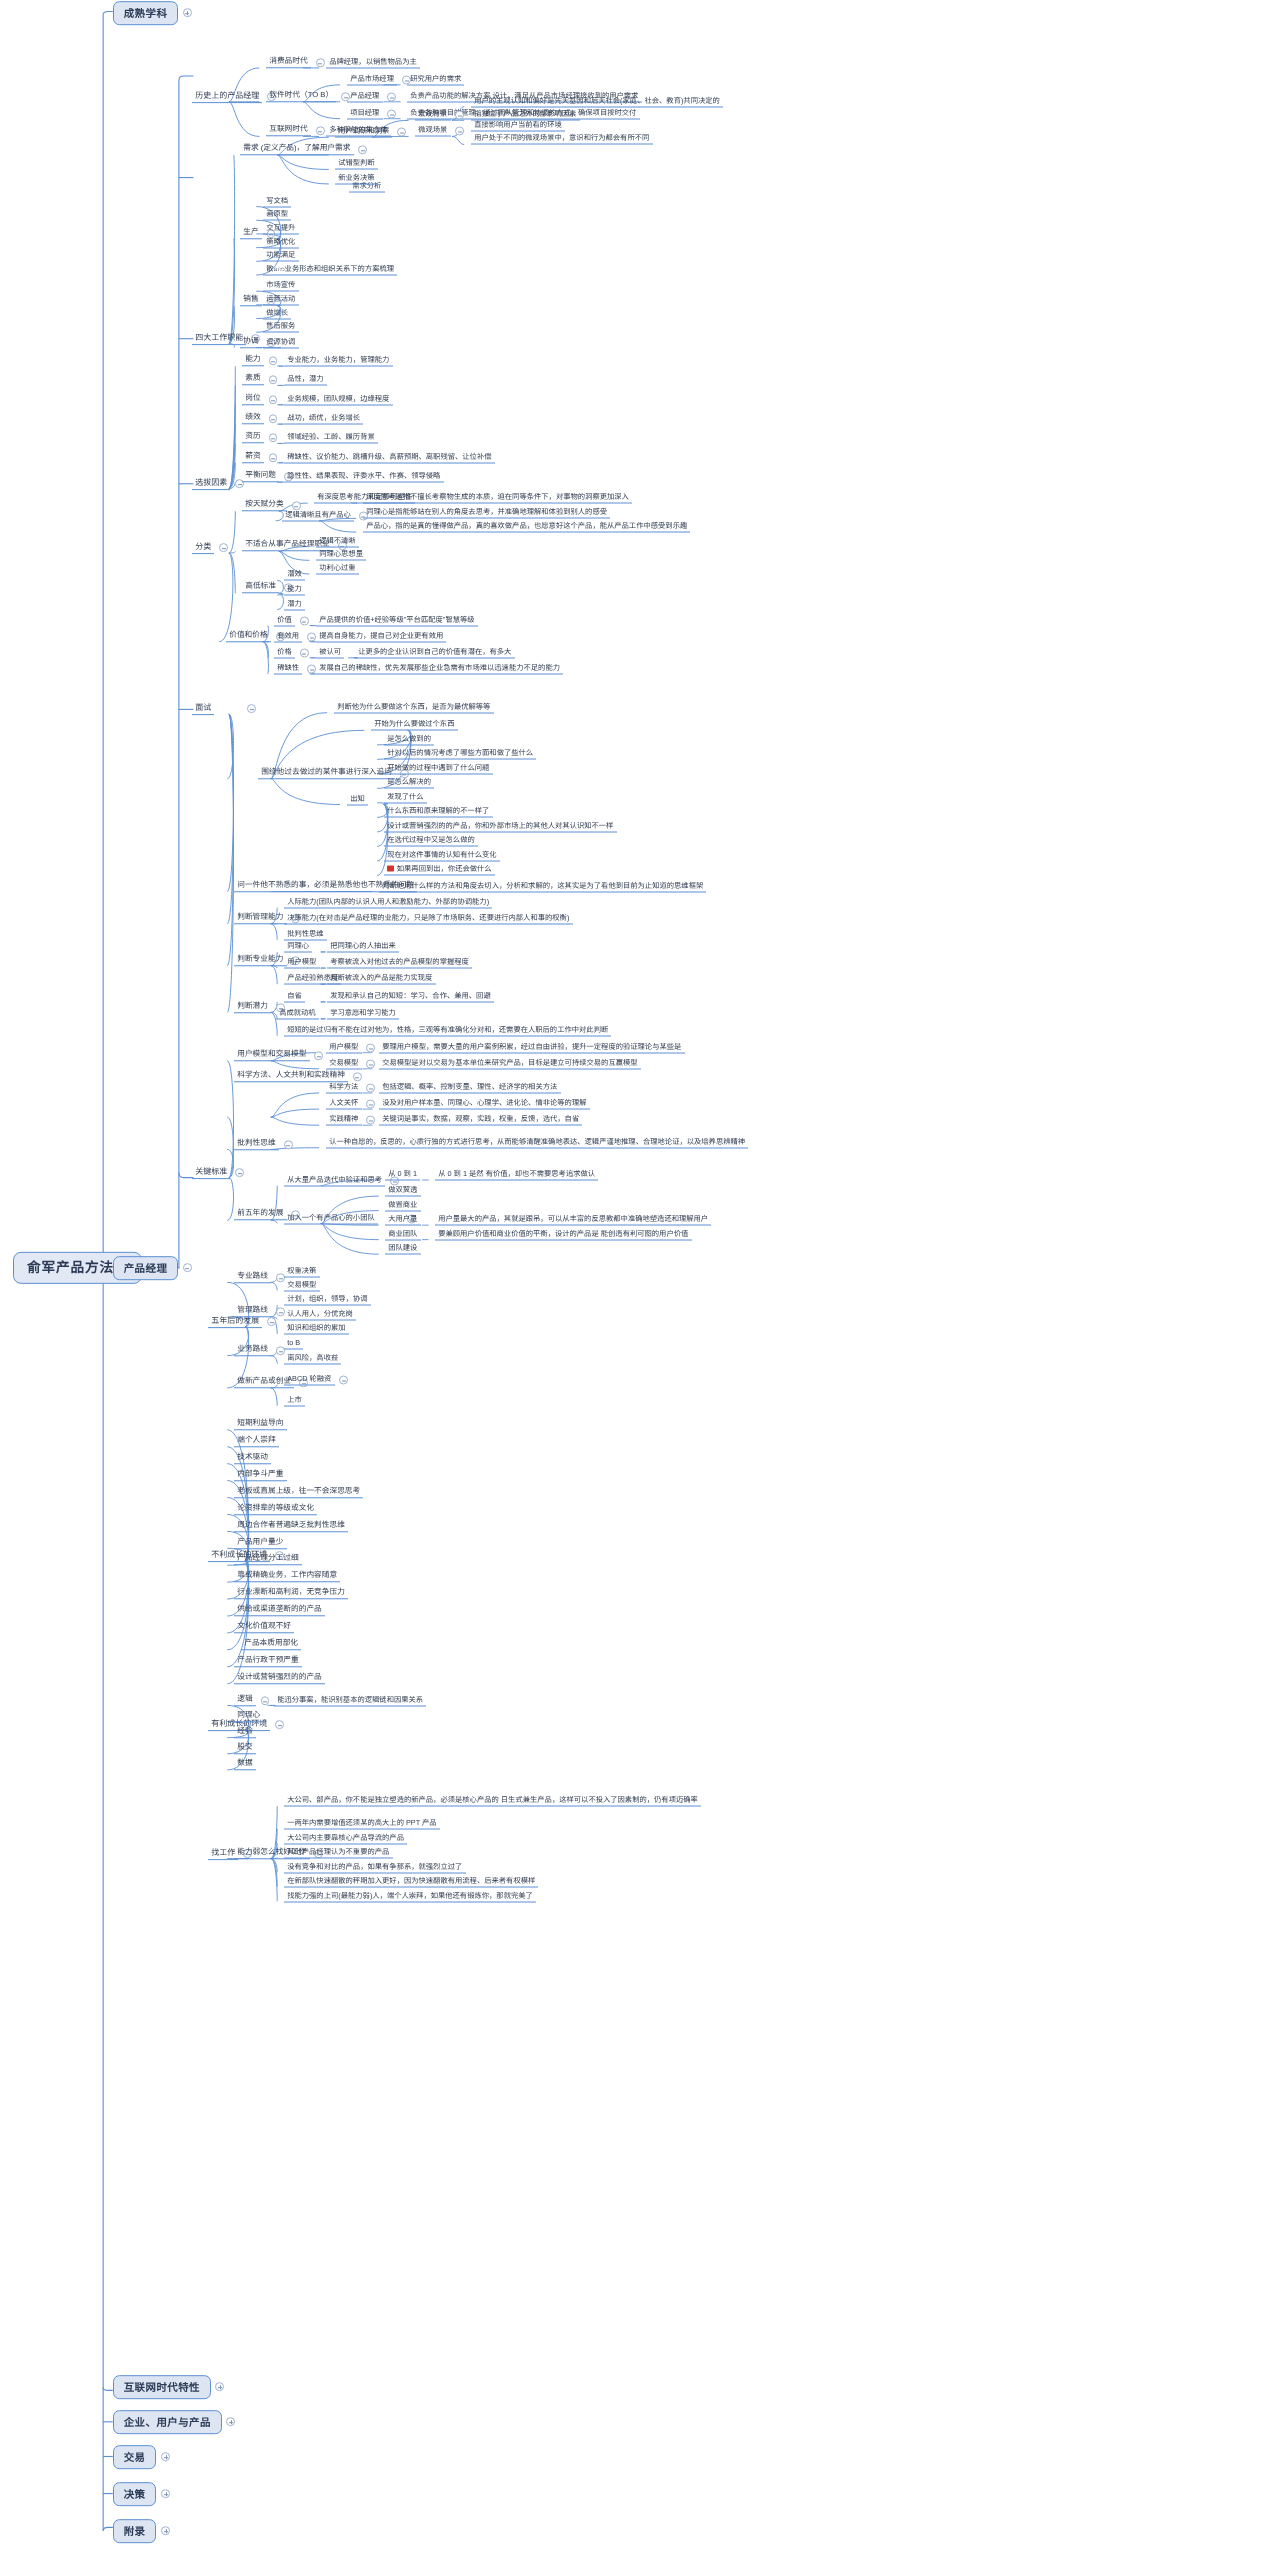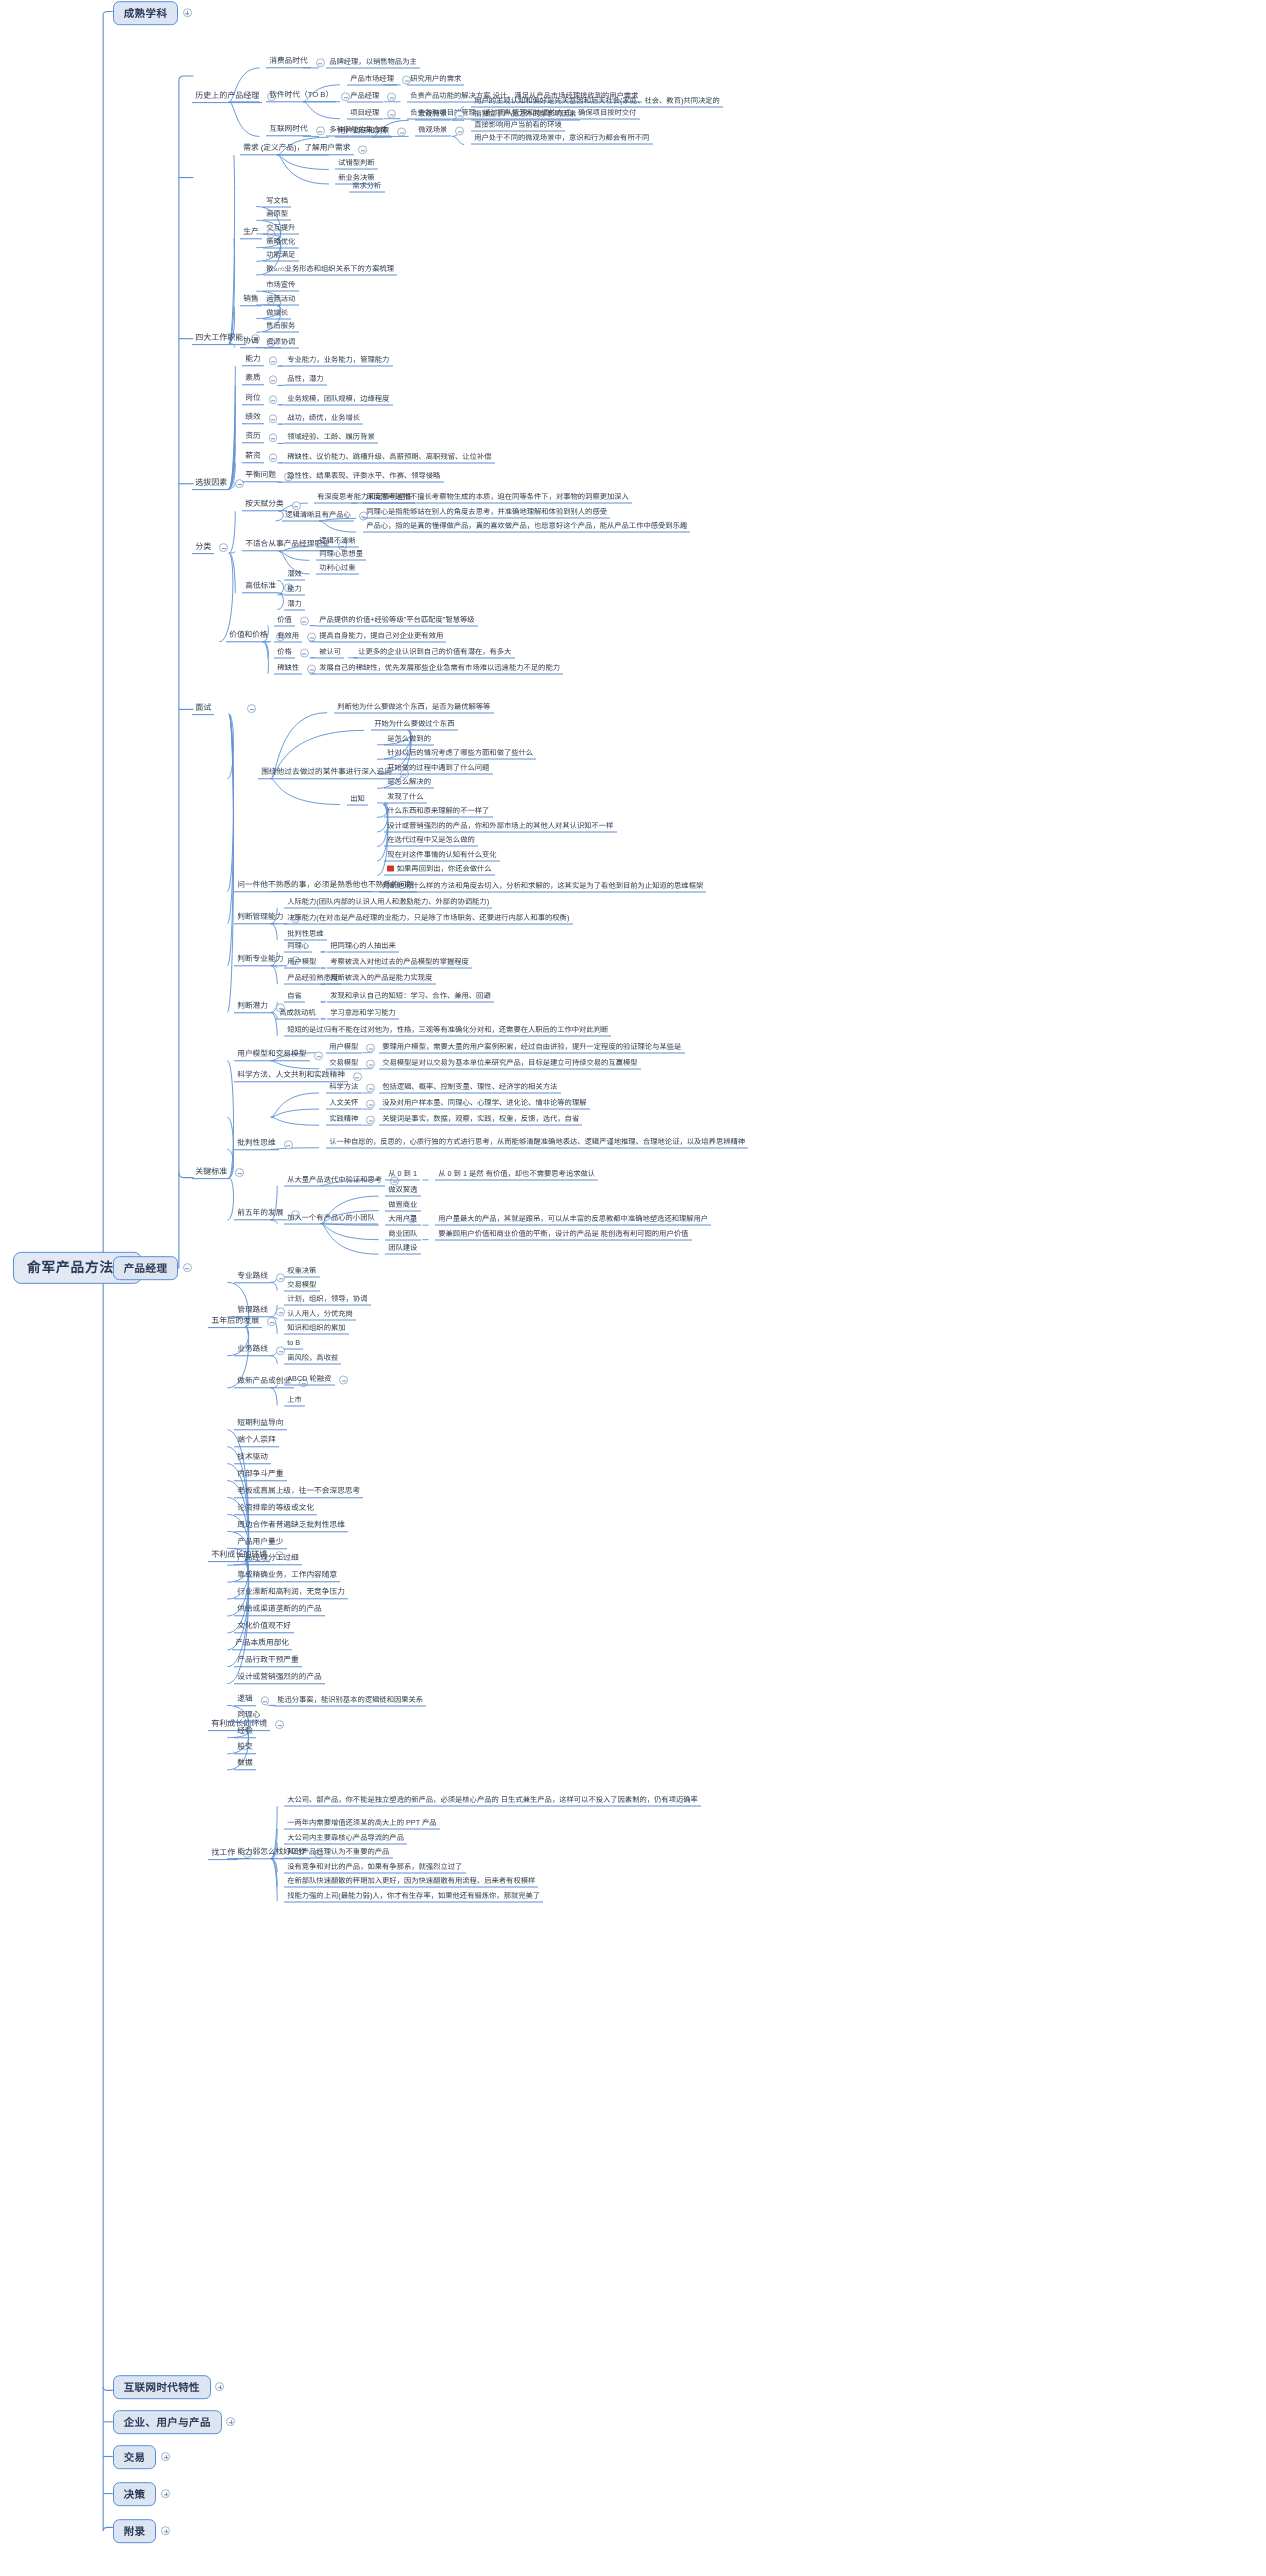"产品本质用部化" div.node { left: 232px -> 241px }
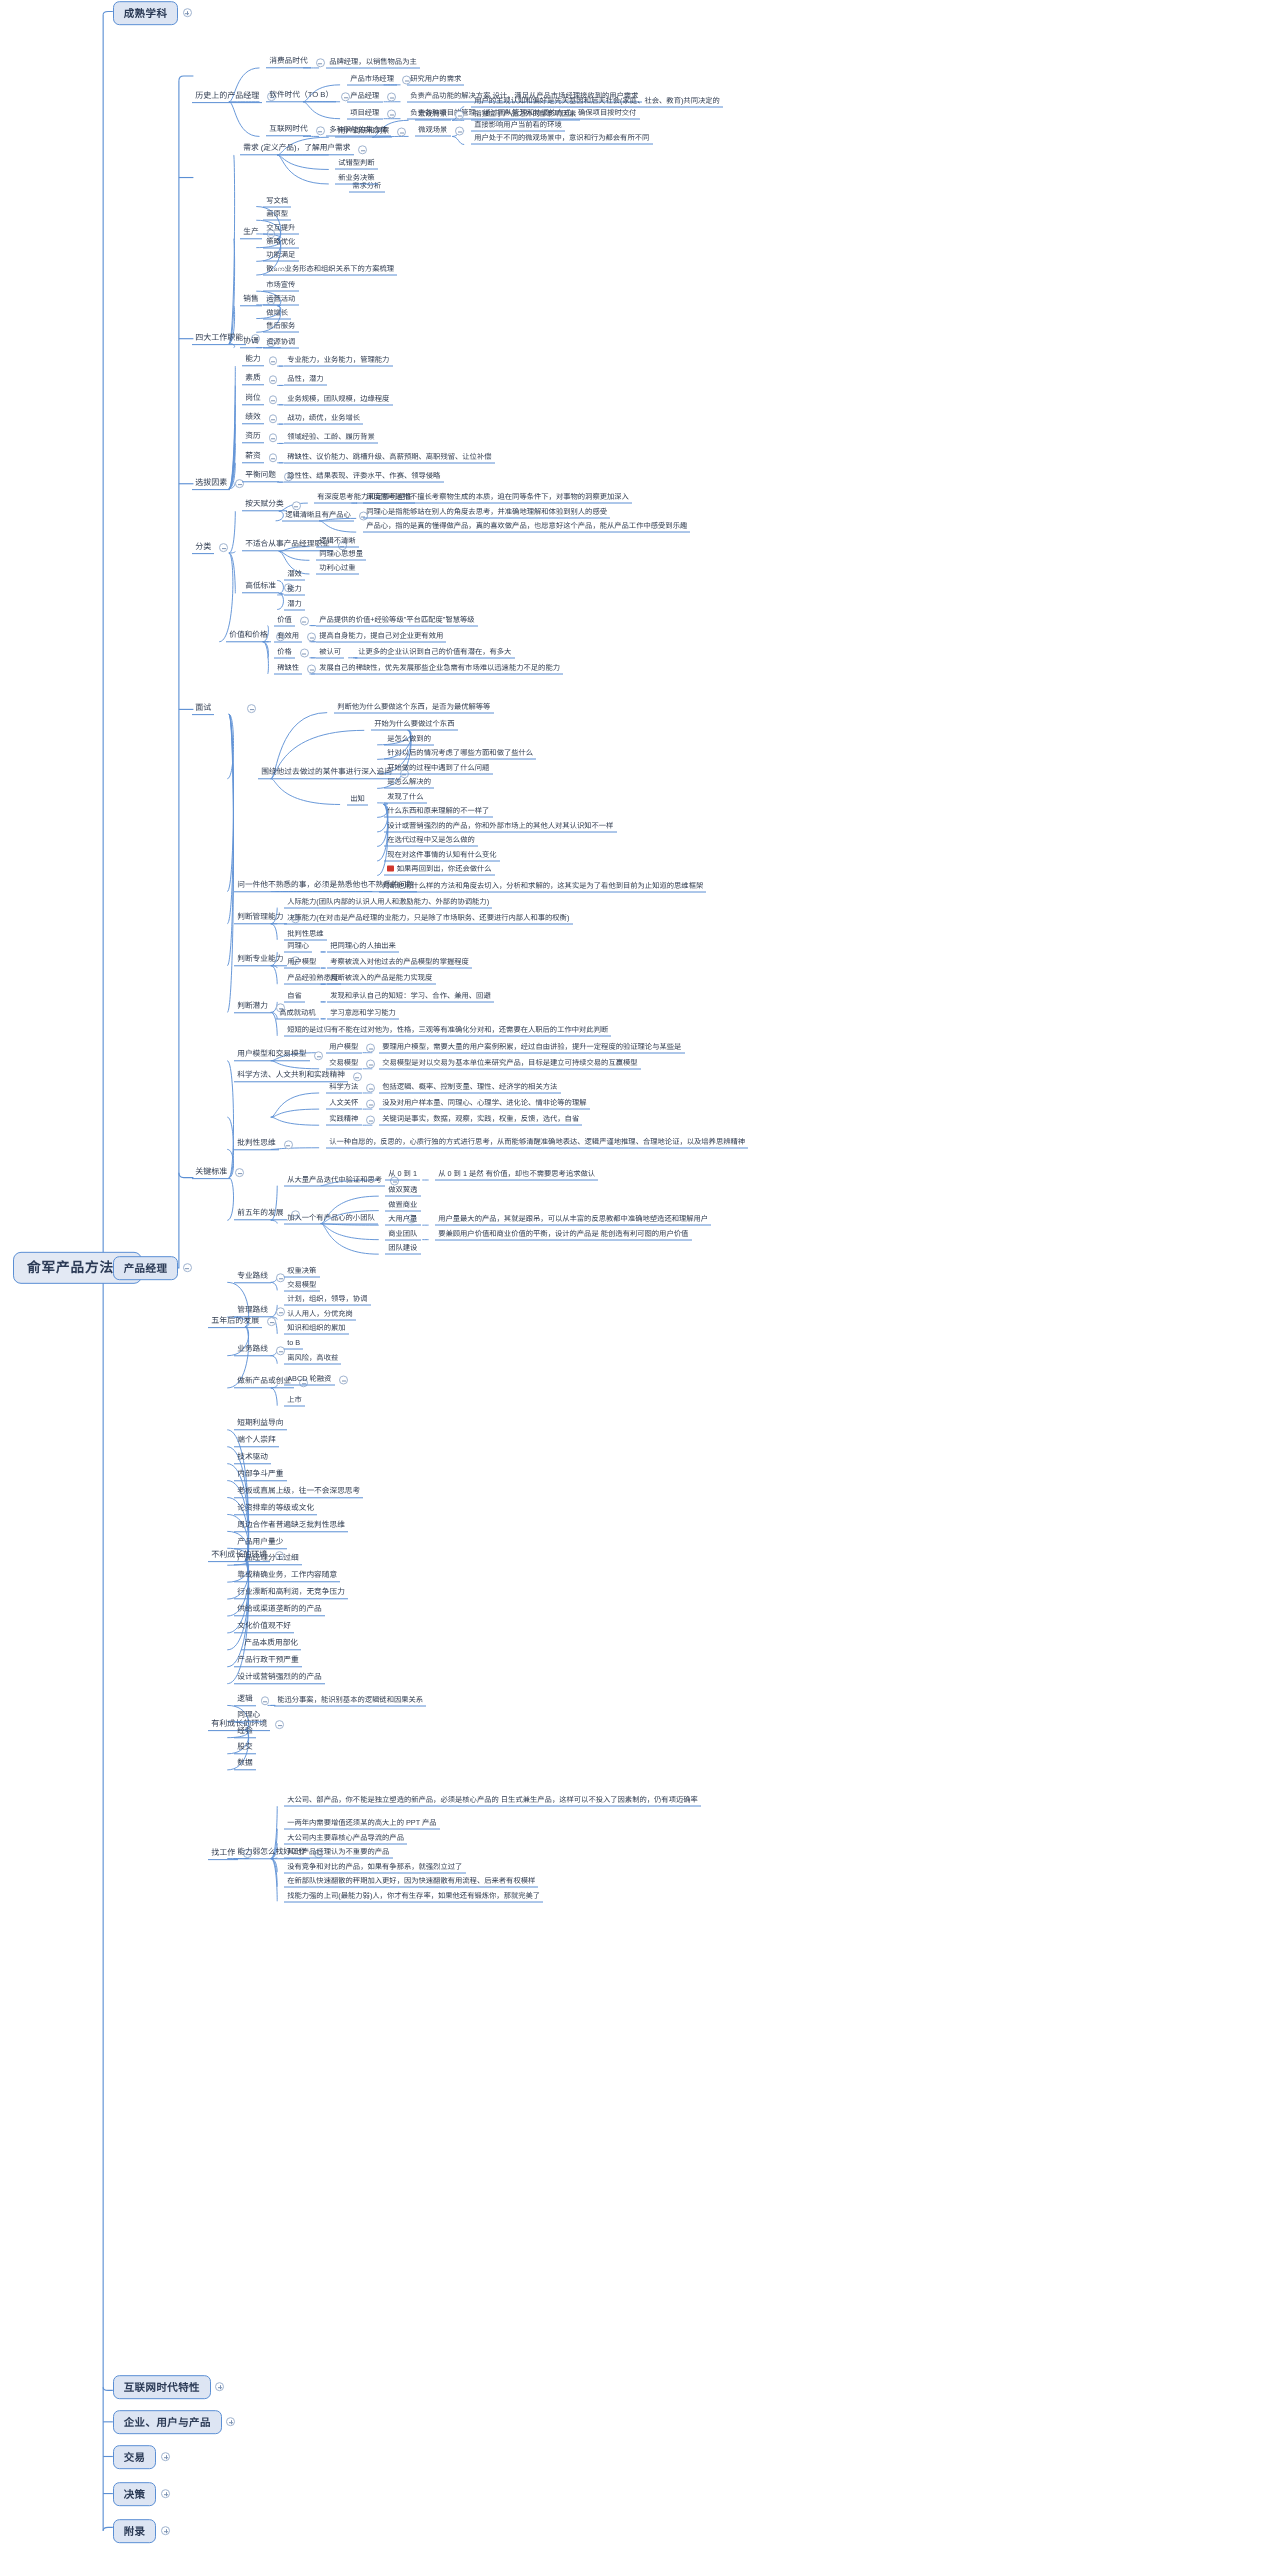"找能力强的上司(最能力弱)人，你才有生存率，如果他还有锻炼你，那就完美了" span.label { text: 你才有生存率 -> 端个人崇拜 }
